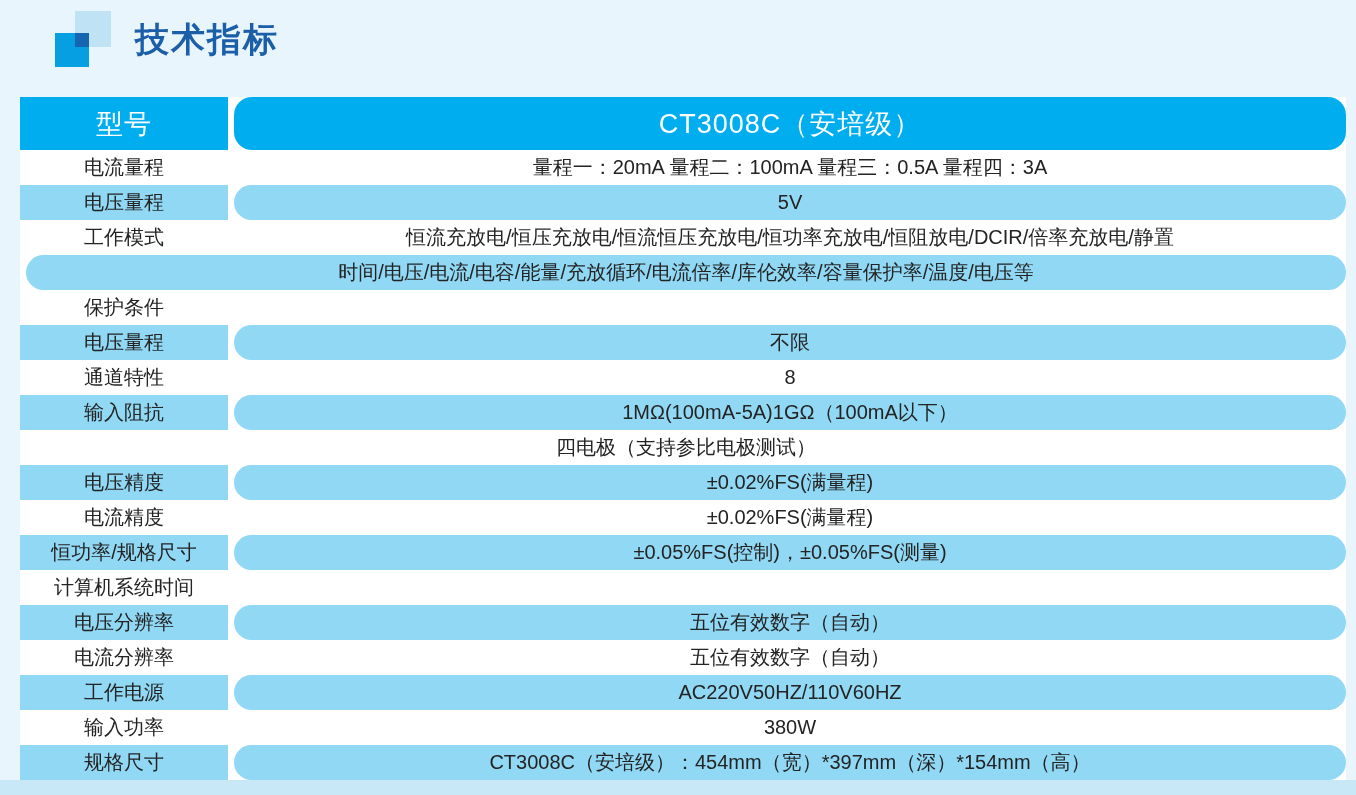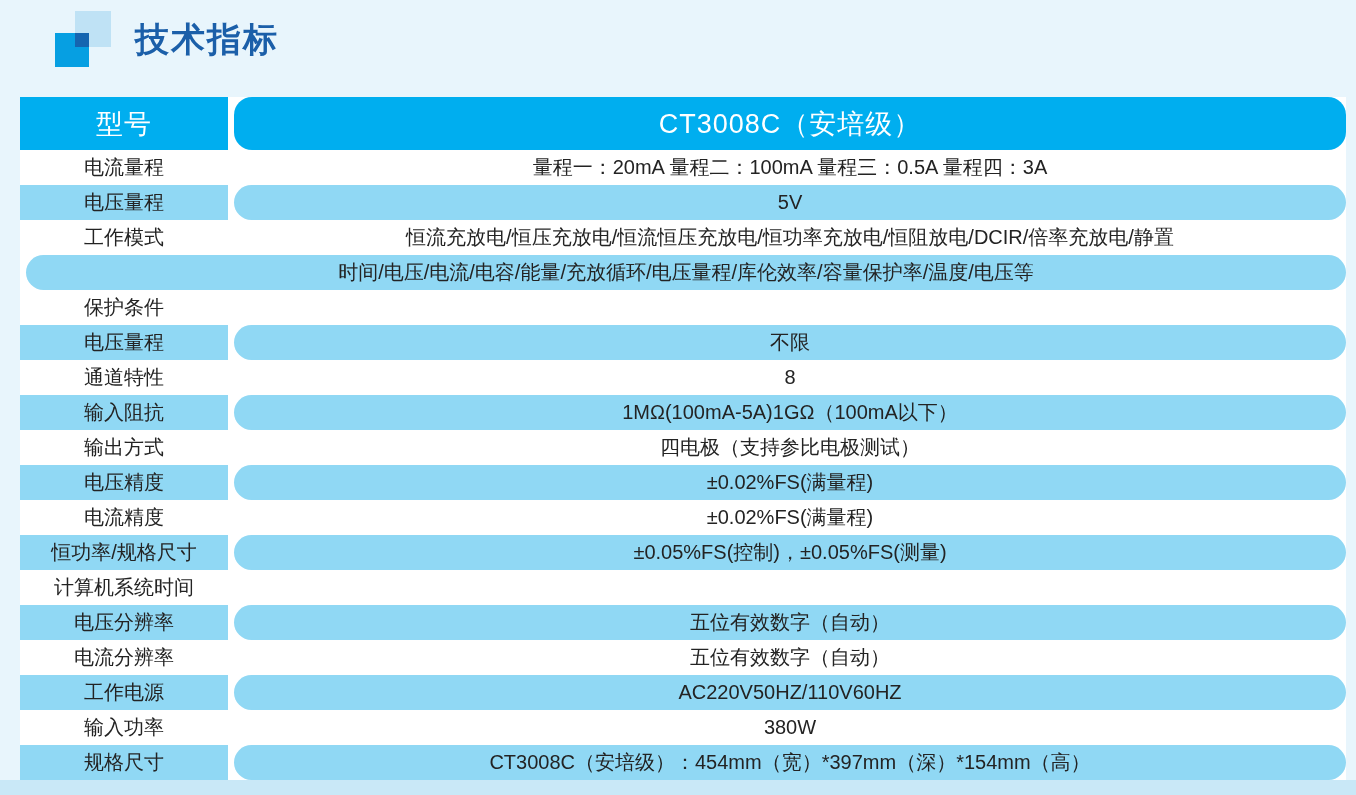"时间/电压/电流/电容/能量/充放循环/电压量程/库伦效率/容量保护率/温度/电" div.c2 { text: 压量程/ -> 流倍率/ }
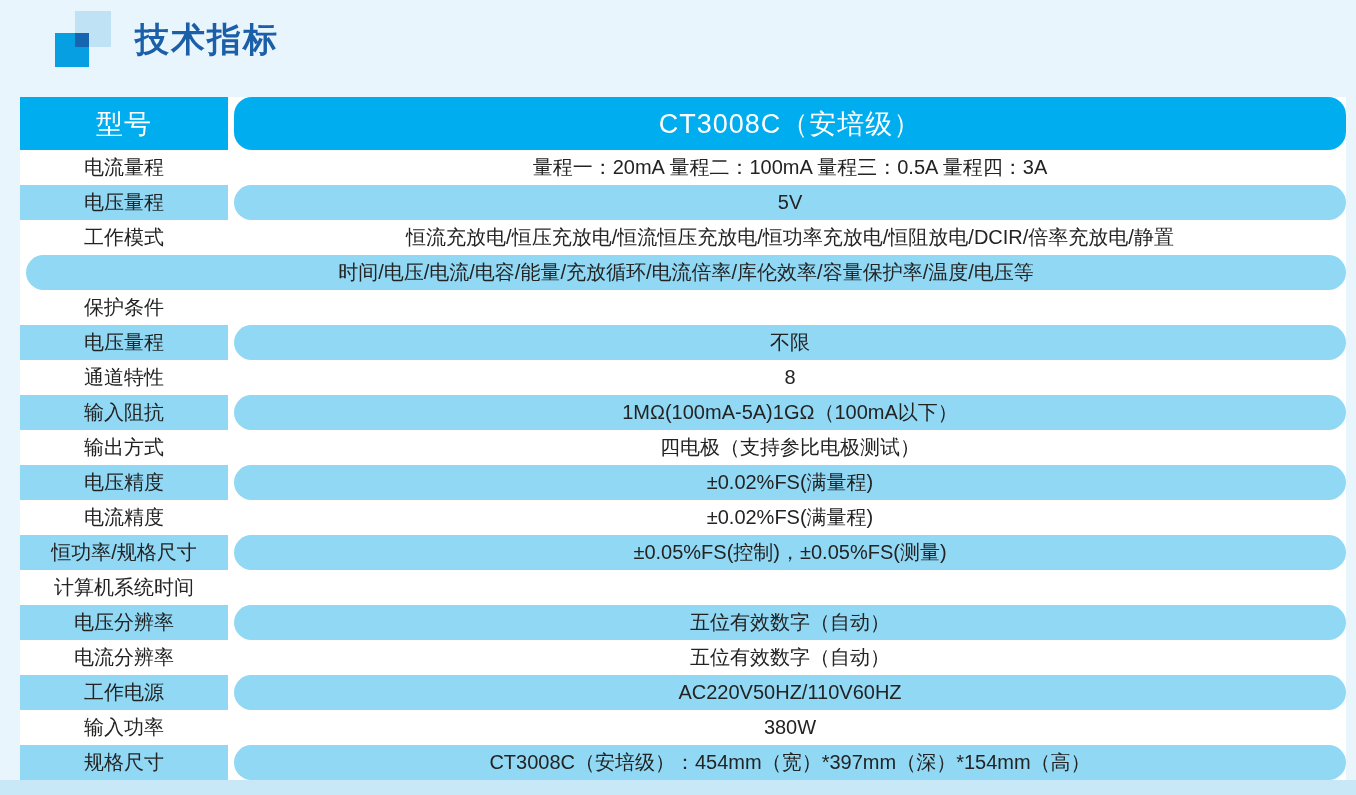"输出方式" div.c1 { html: <div>输出方式</div> -> none }
